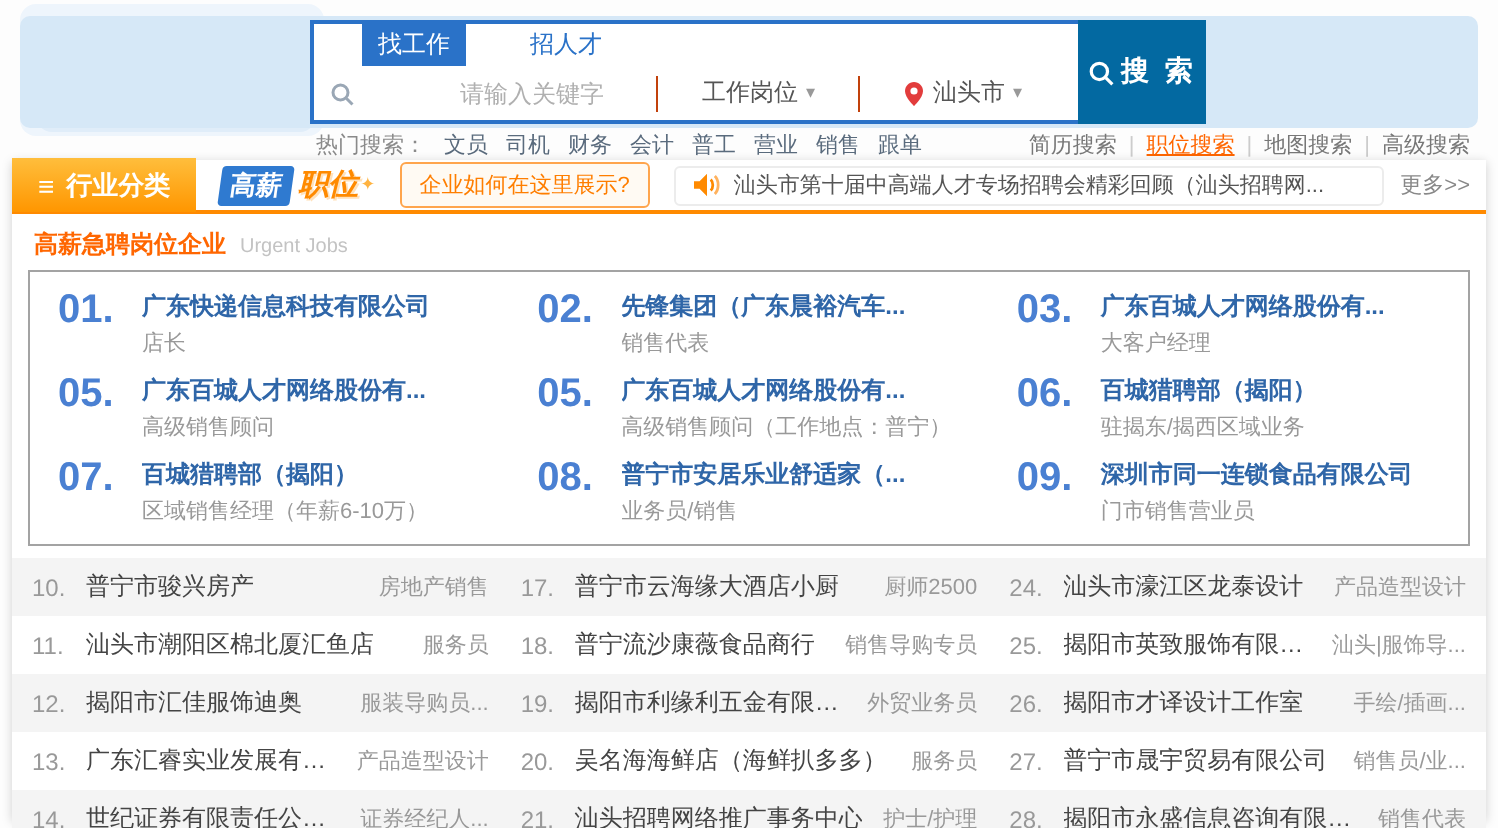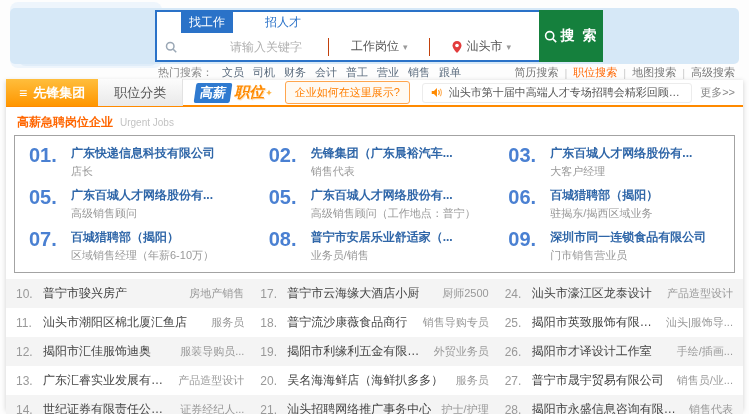"搜 索" .search-btn { background: #15803d -> #0369a1 }
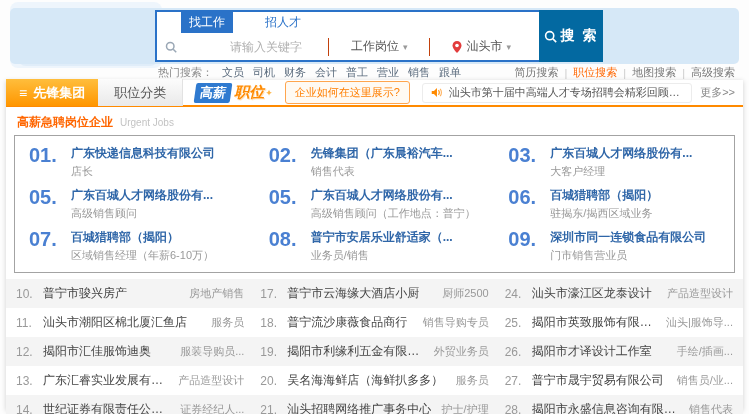"职位搜索" .top-links a.active { text-decoration: none -> underline }
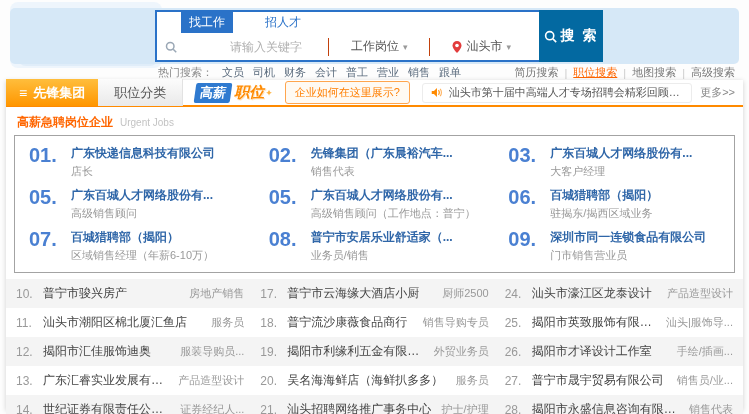"先锋集团" span { text: 先锋集团 -> 行业分类 }
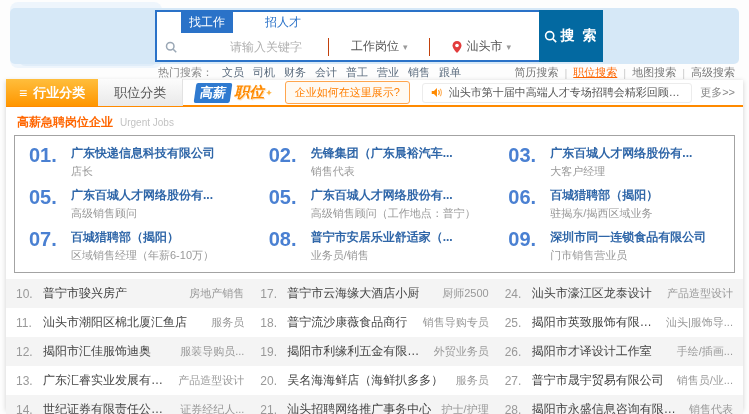"职位分类" div.position-tab { html: <div>职位分类</div> -> none }
